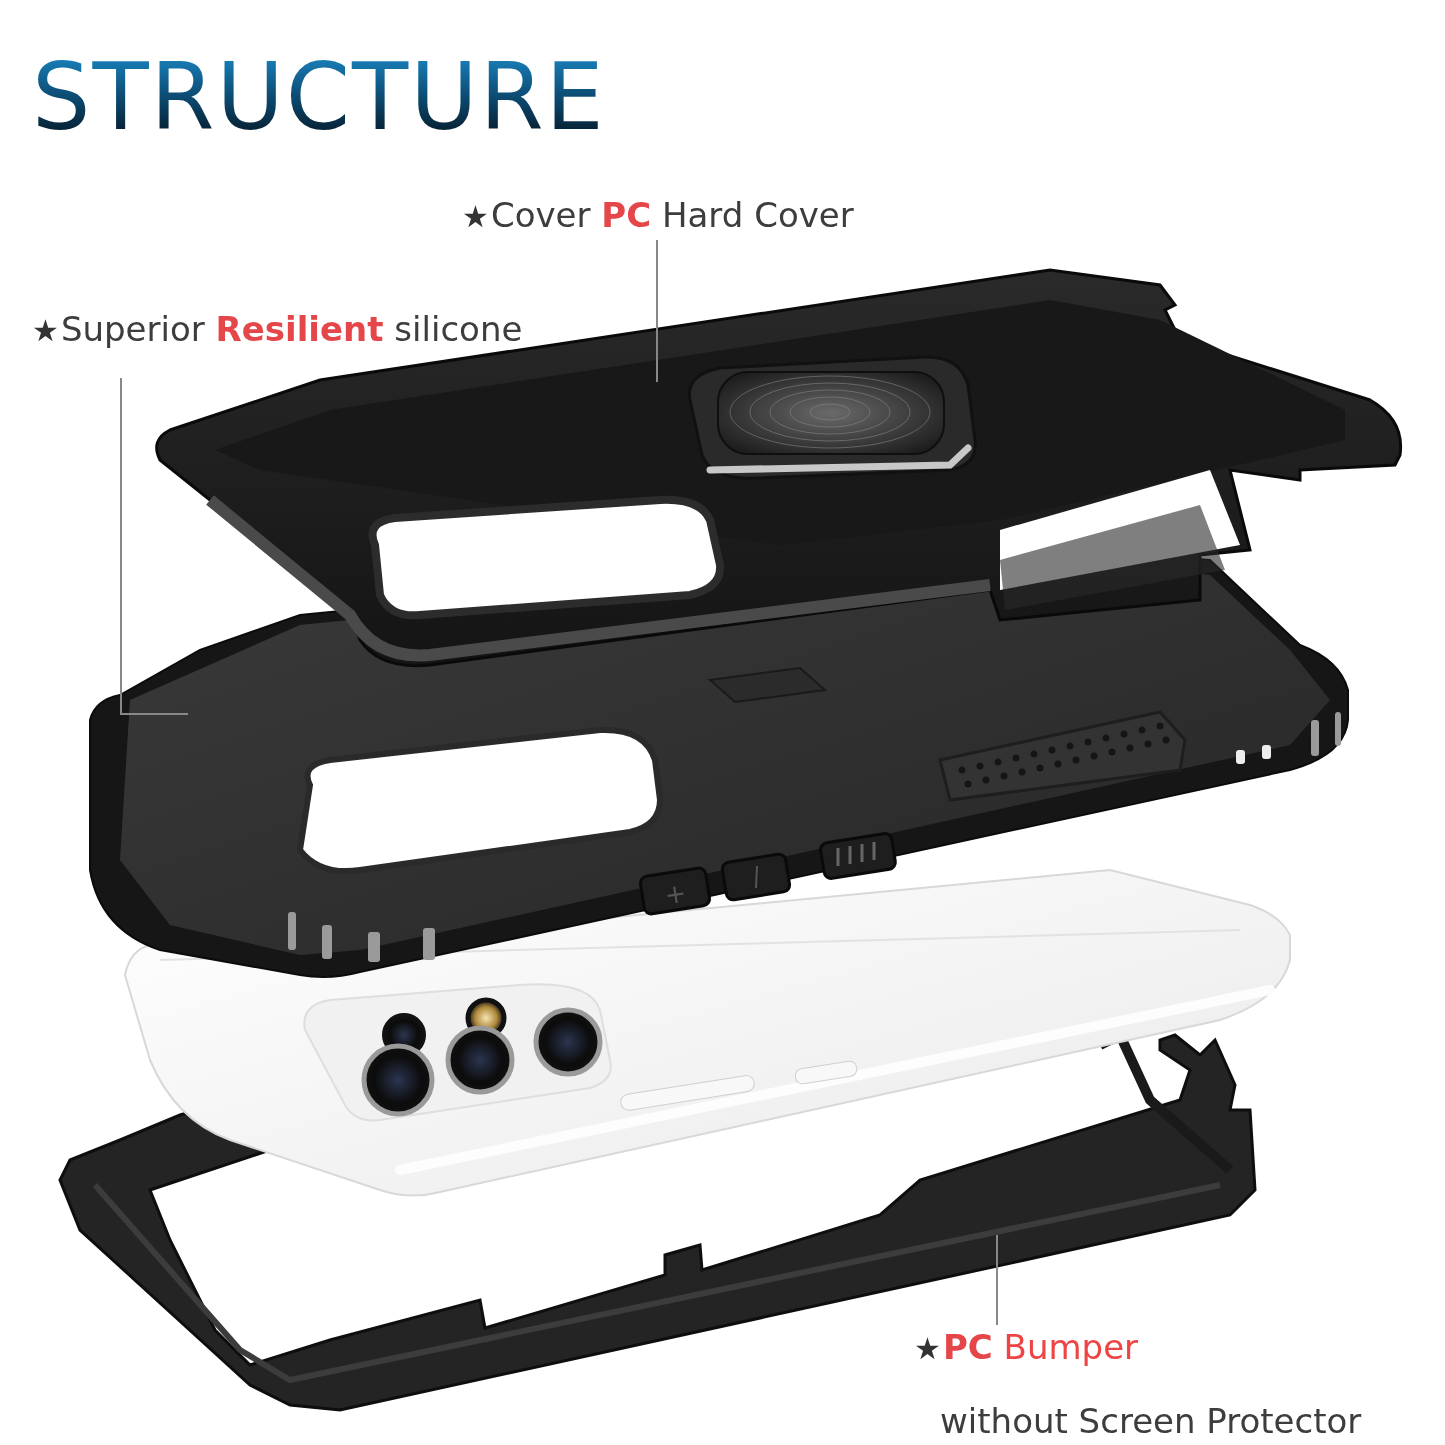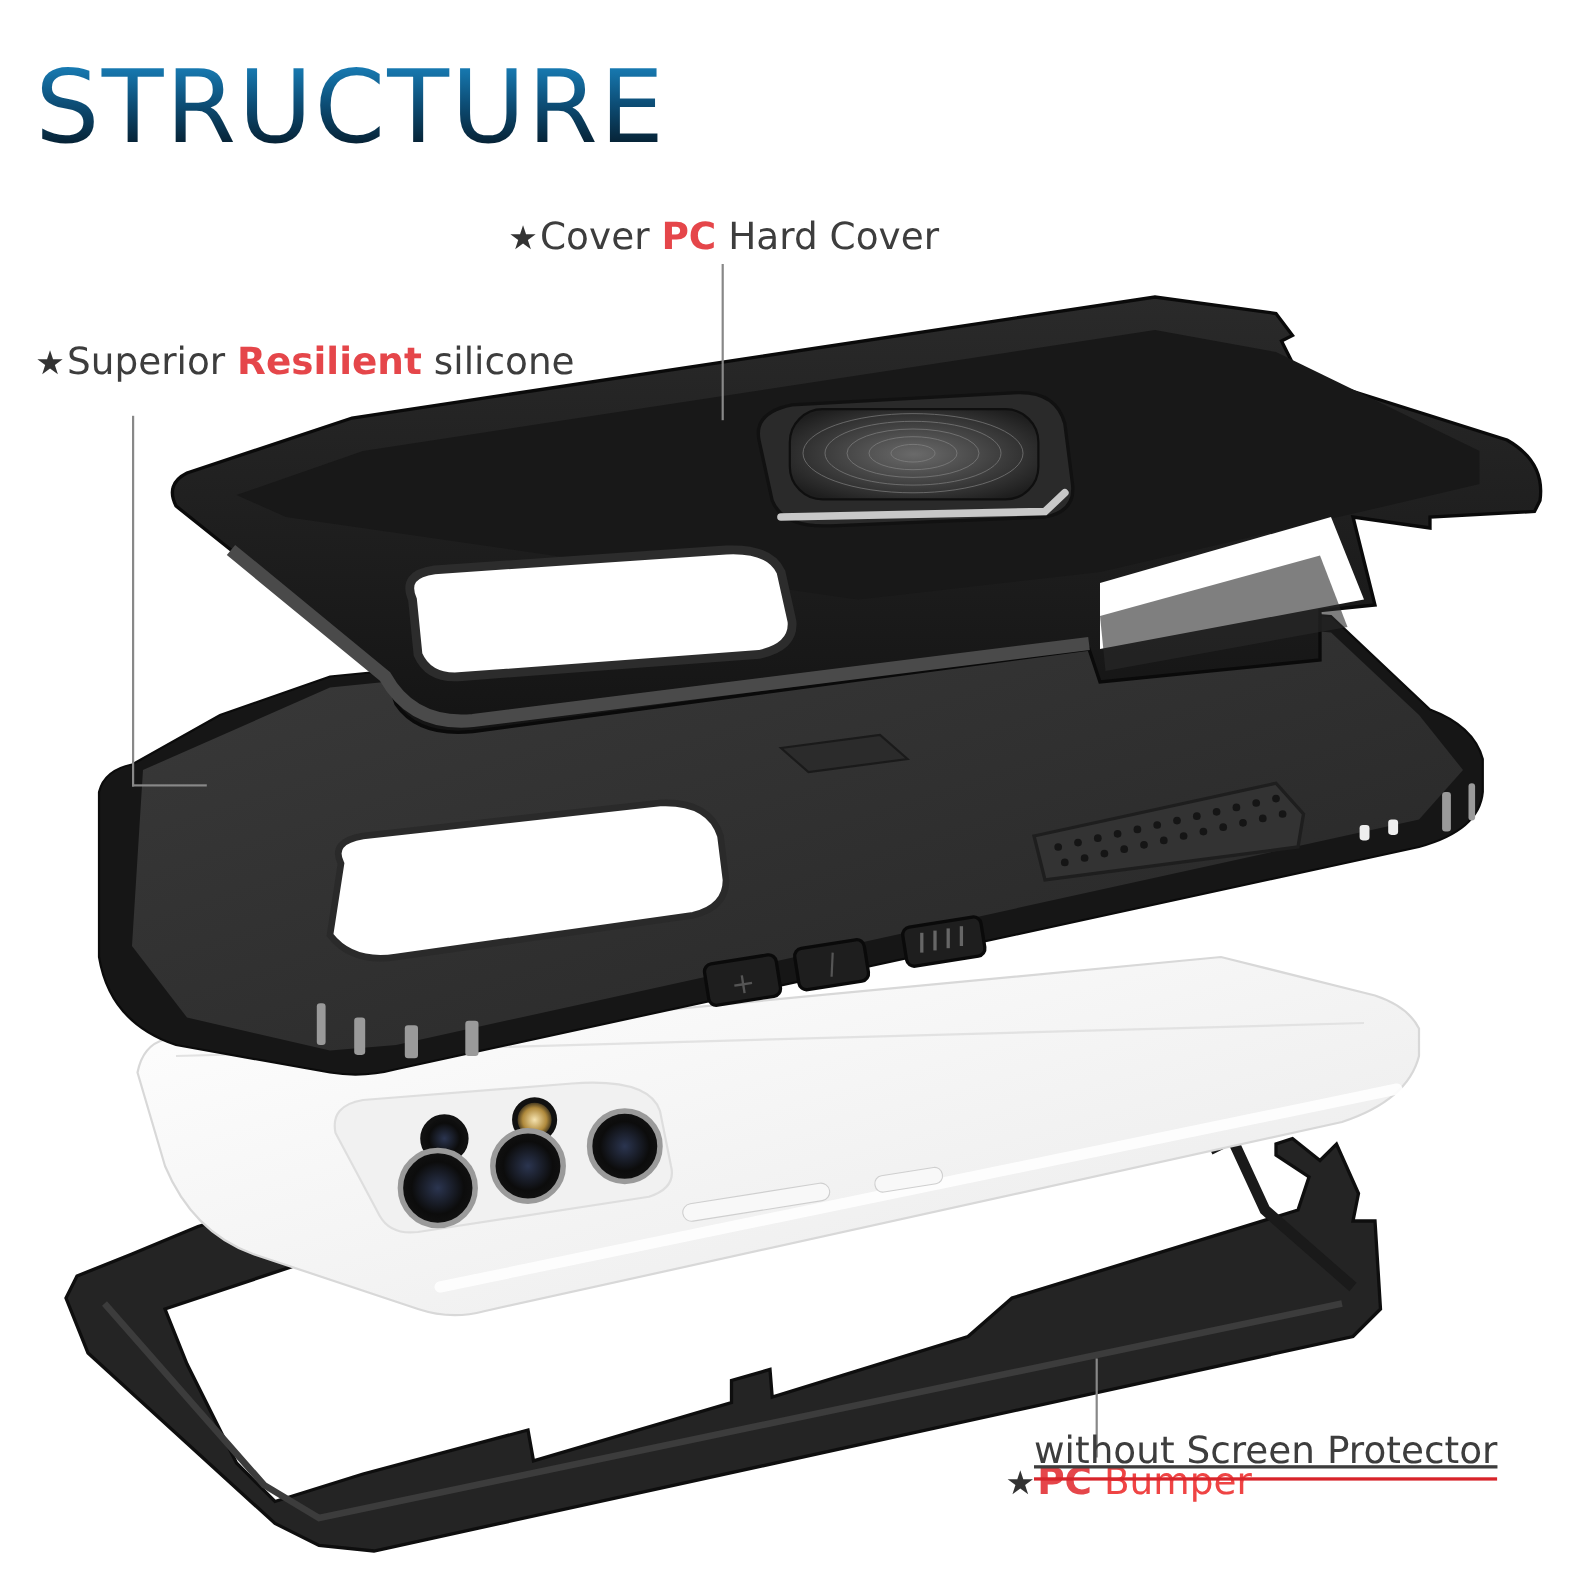"without Screen Protector" div.label { text-decoration: underline -> none; top: 1302px -> 1404px }
